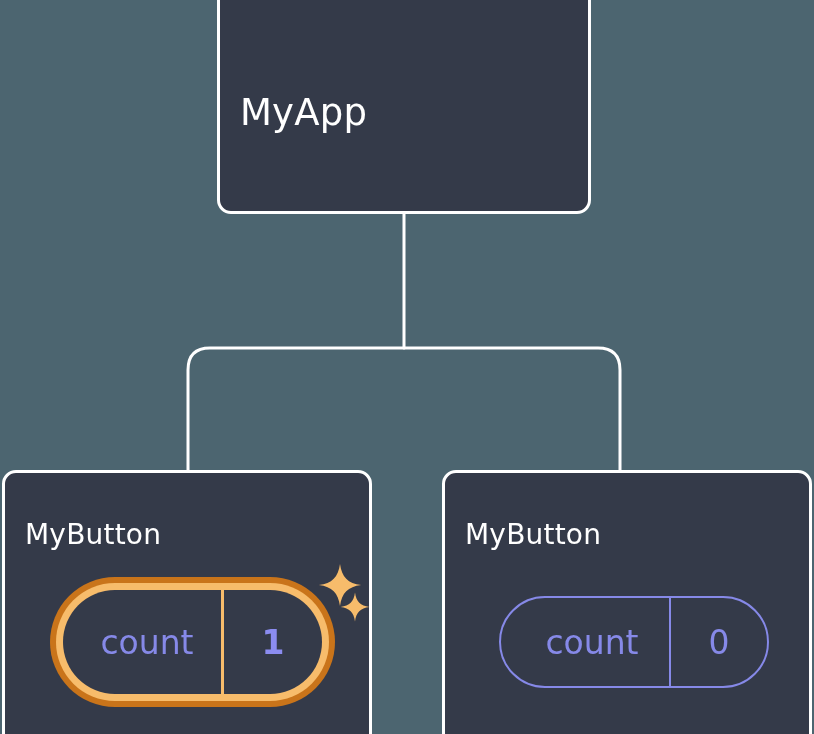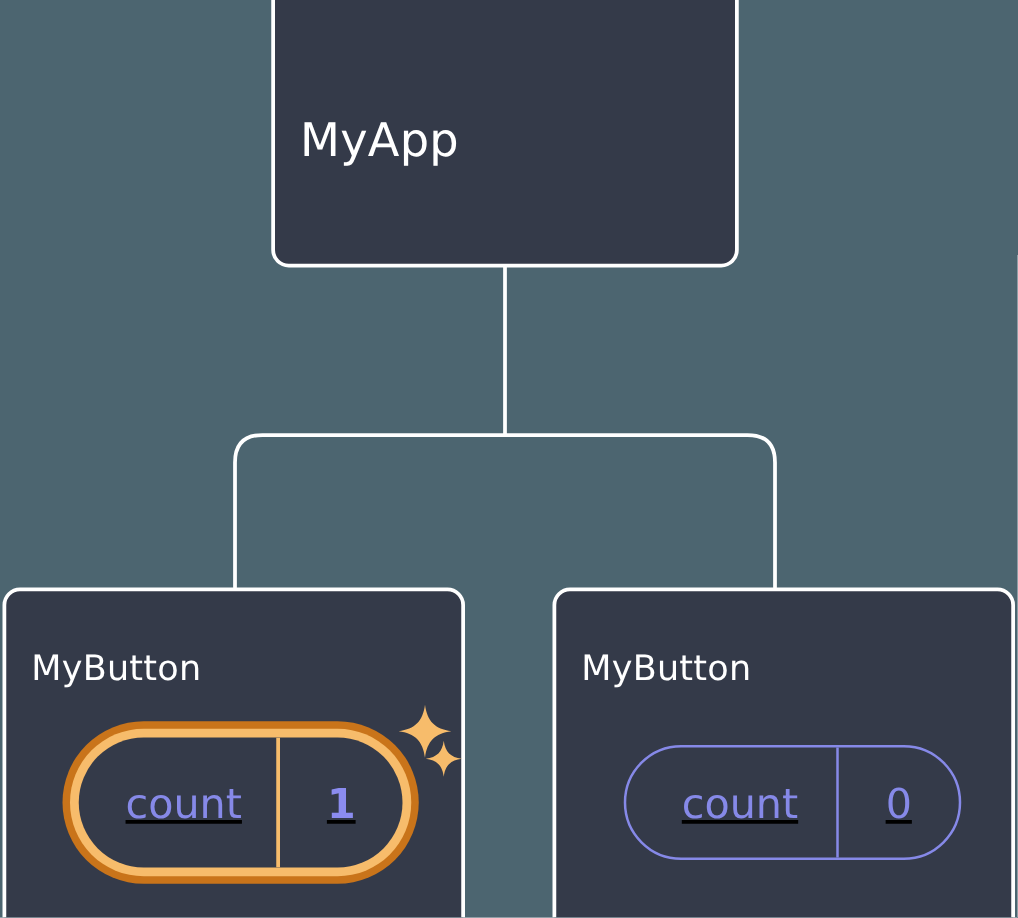"count" .state-pill { text-decoration: underline -> none }
